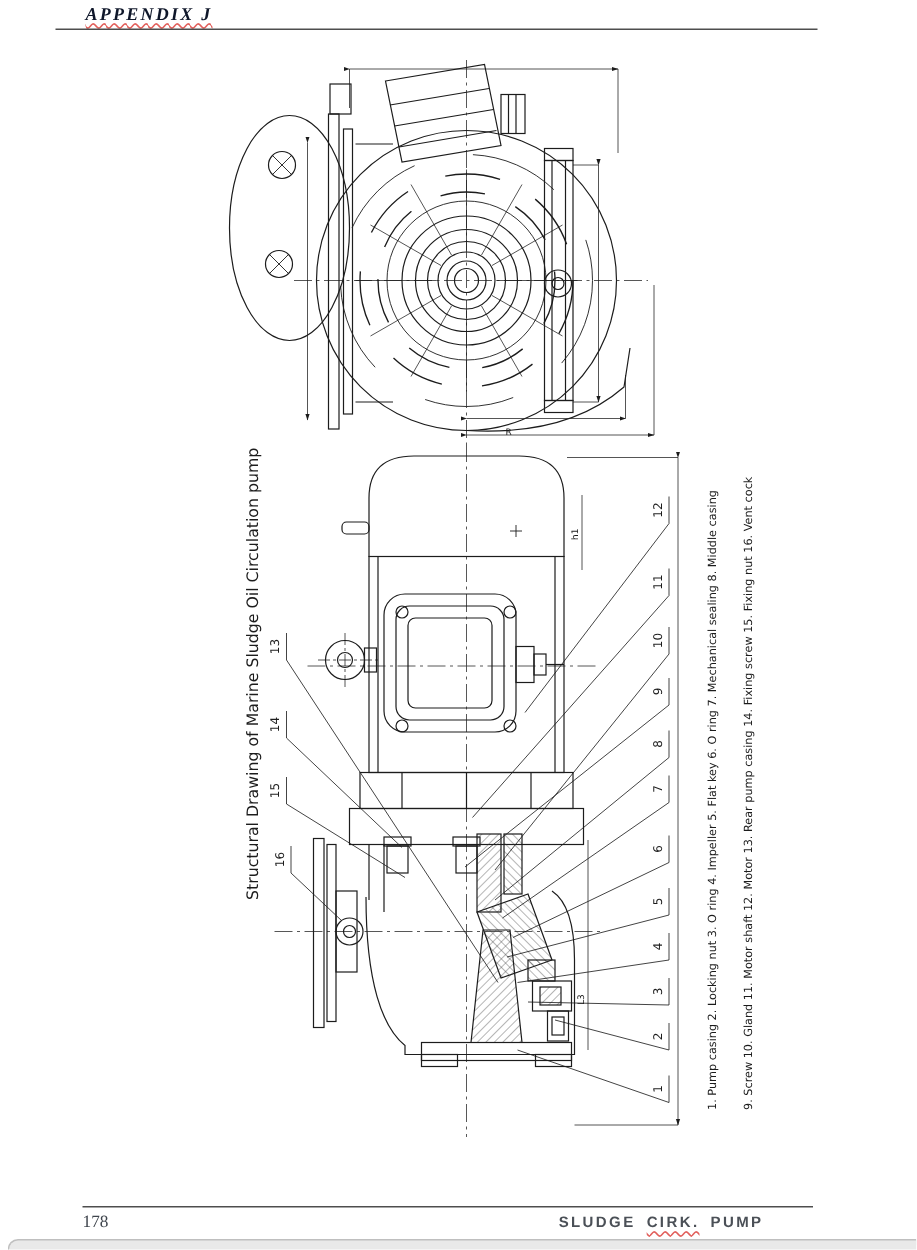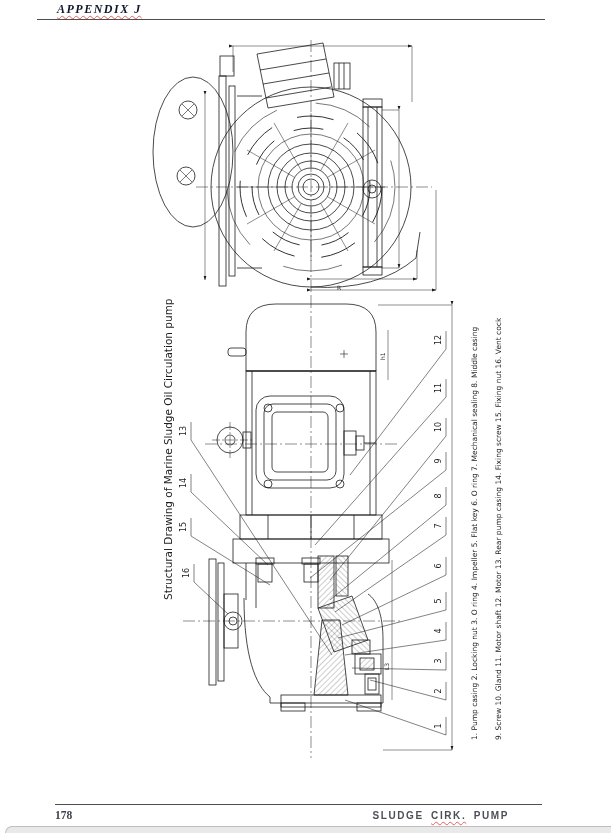"178" #page-number { font-weight: bold -> normal }
